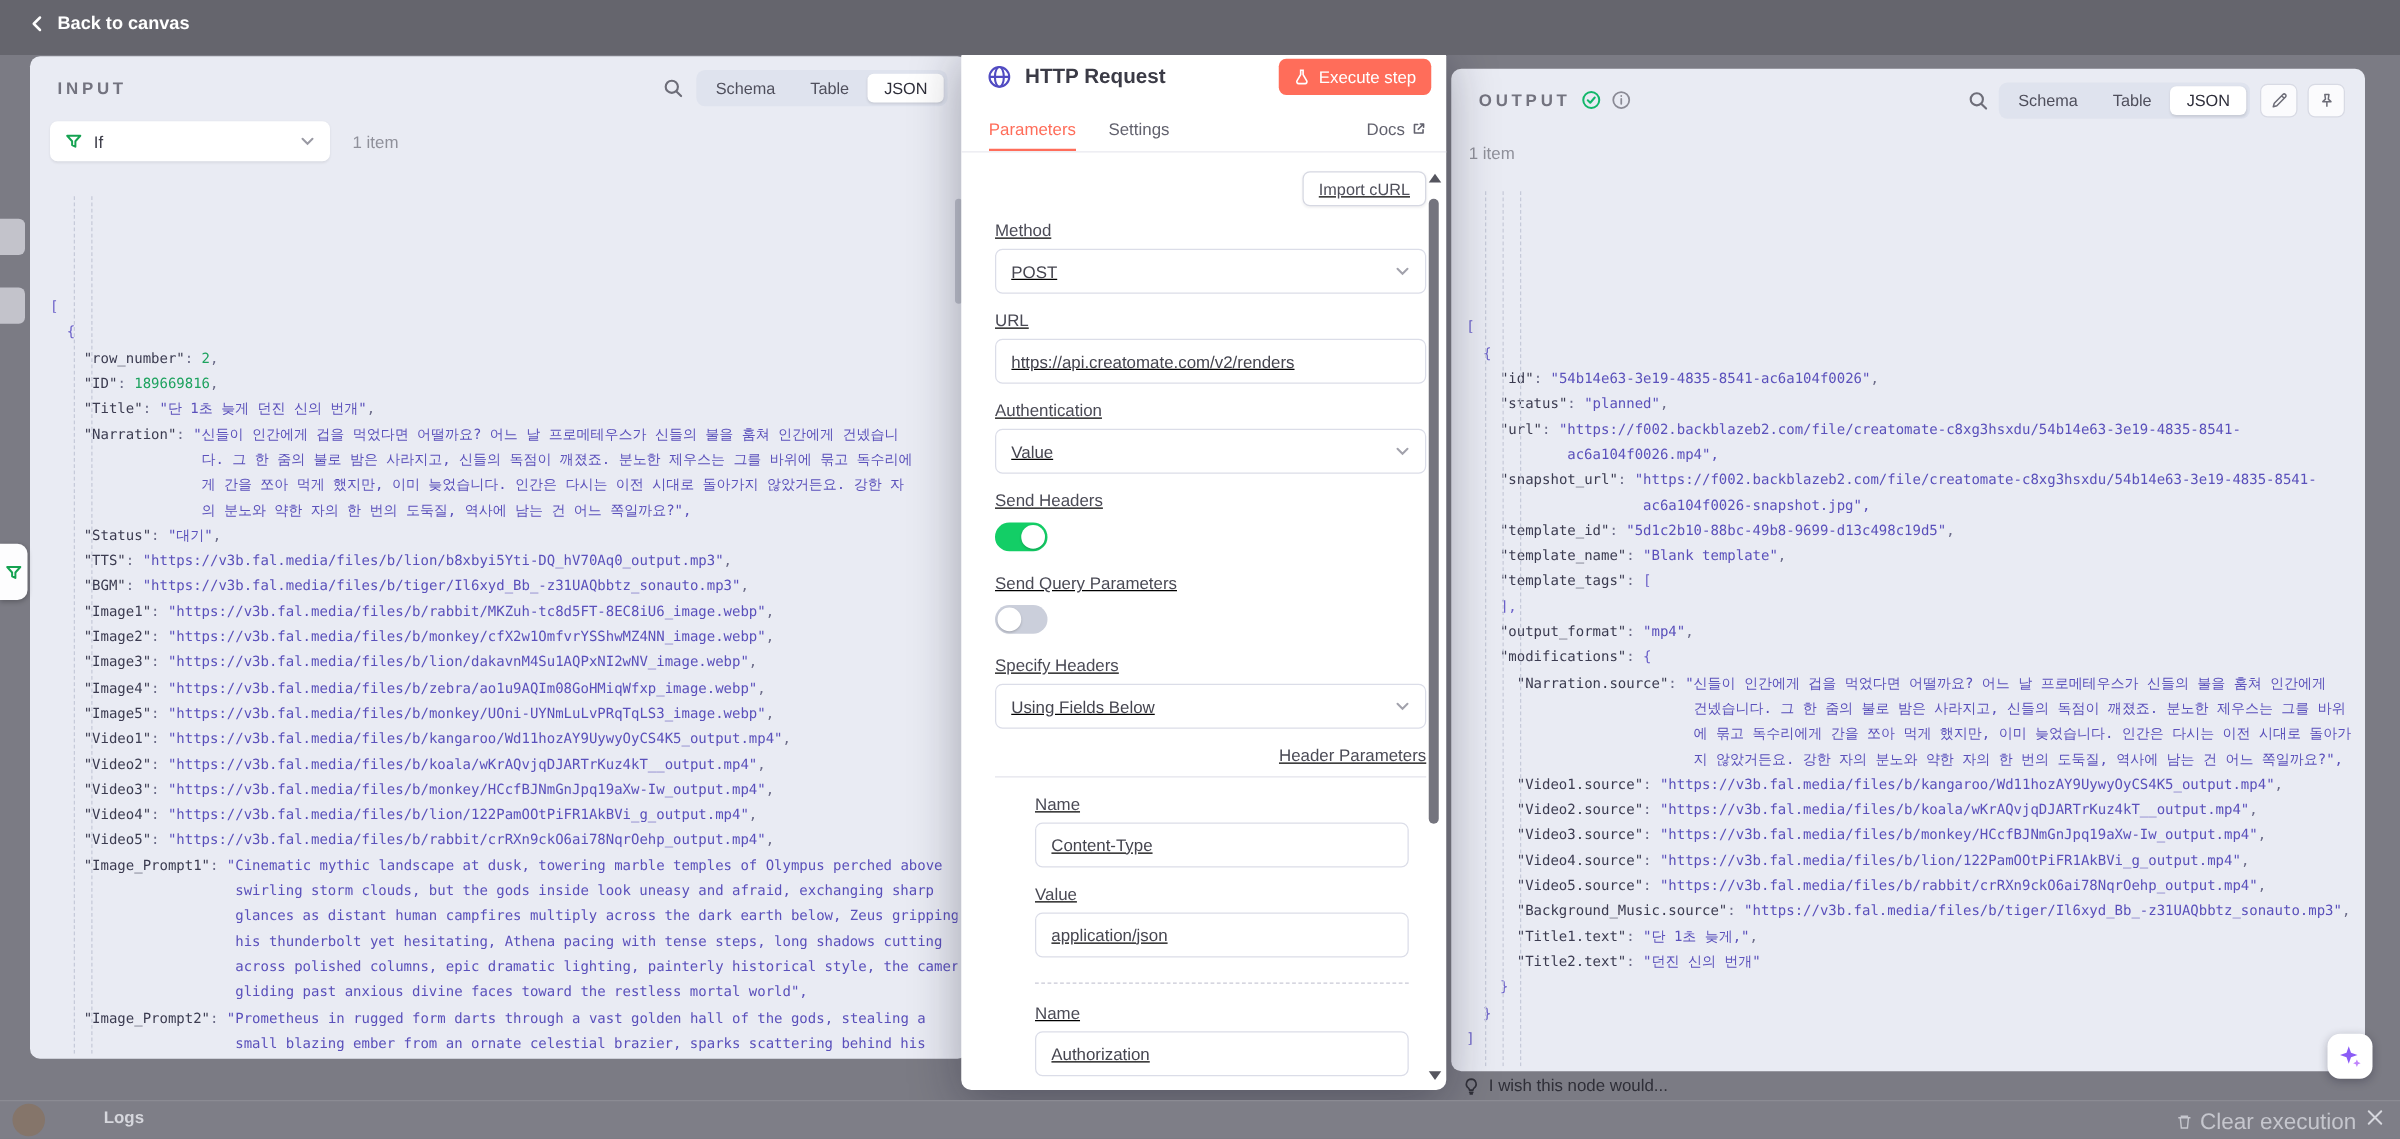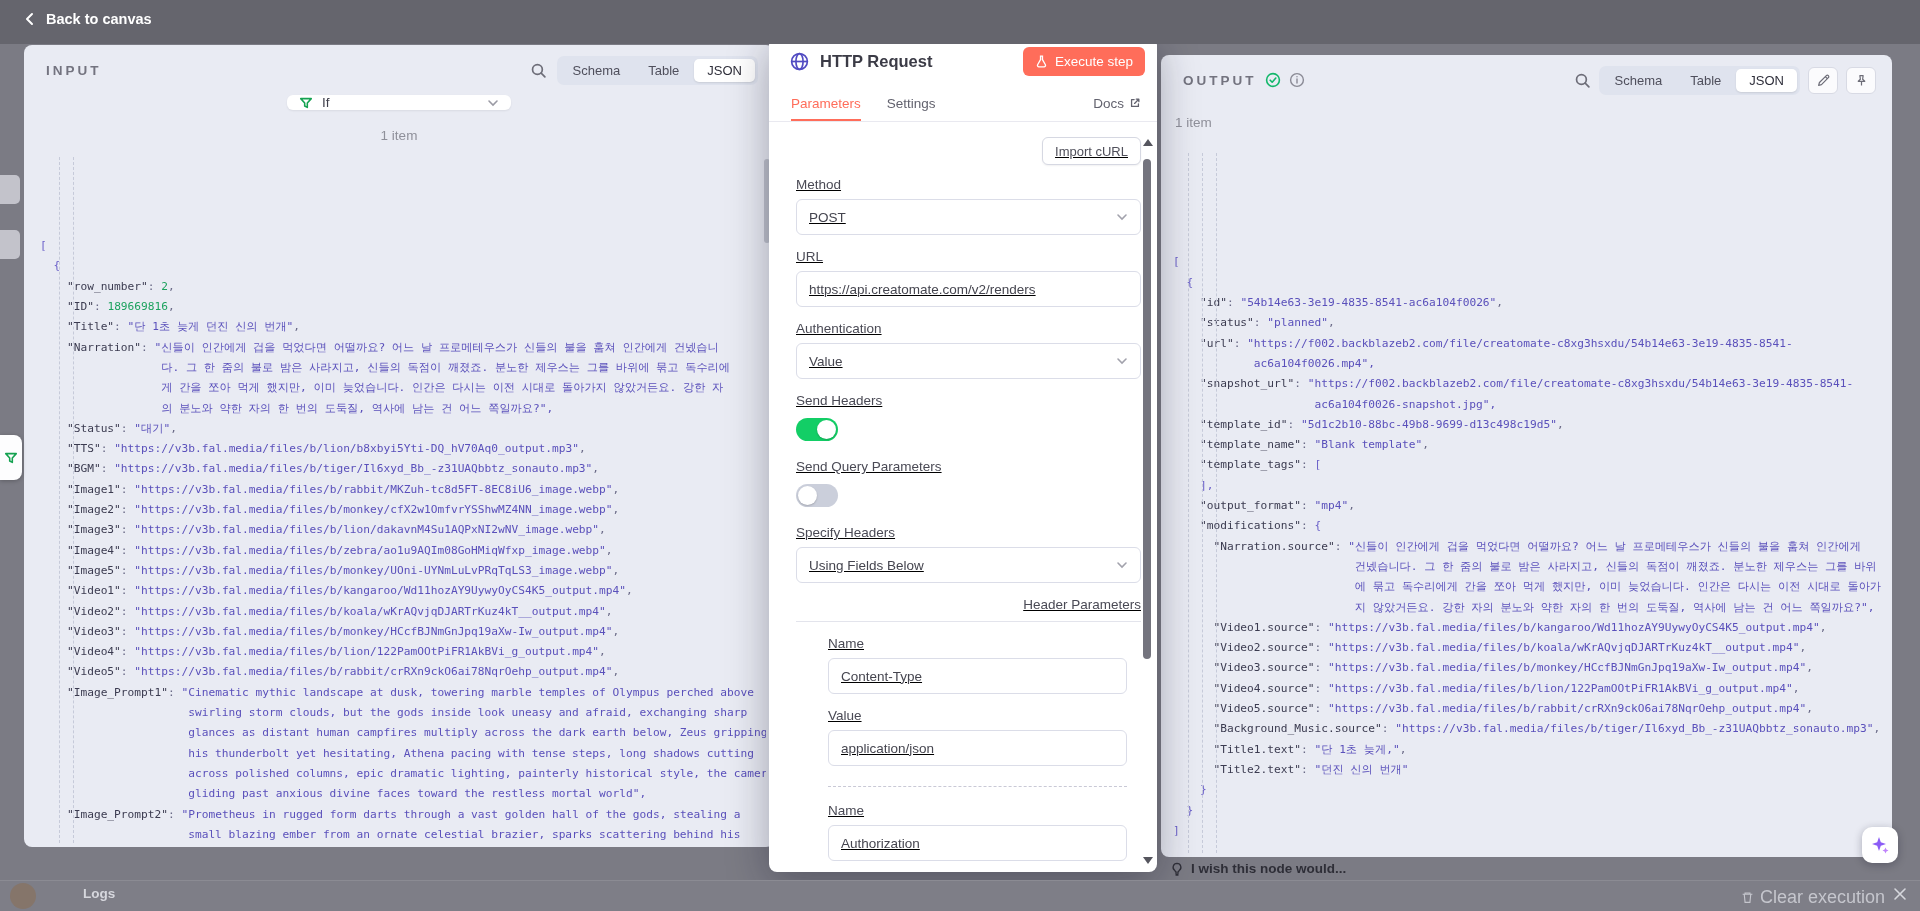"If" .selrow { flex-direction: column -> none }
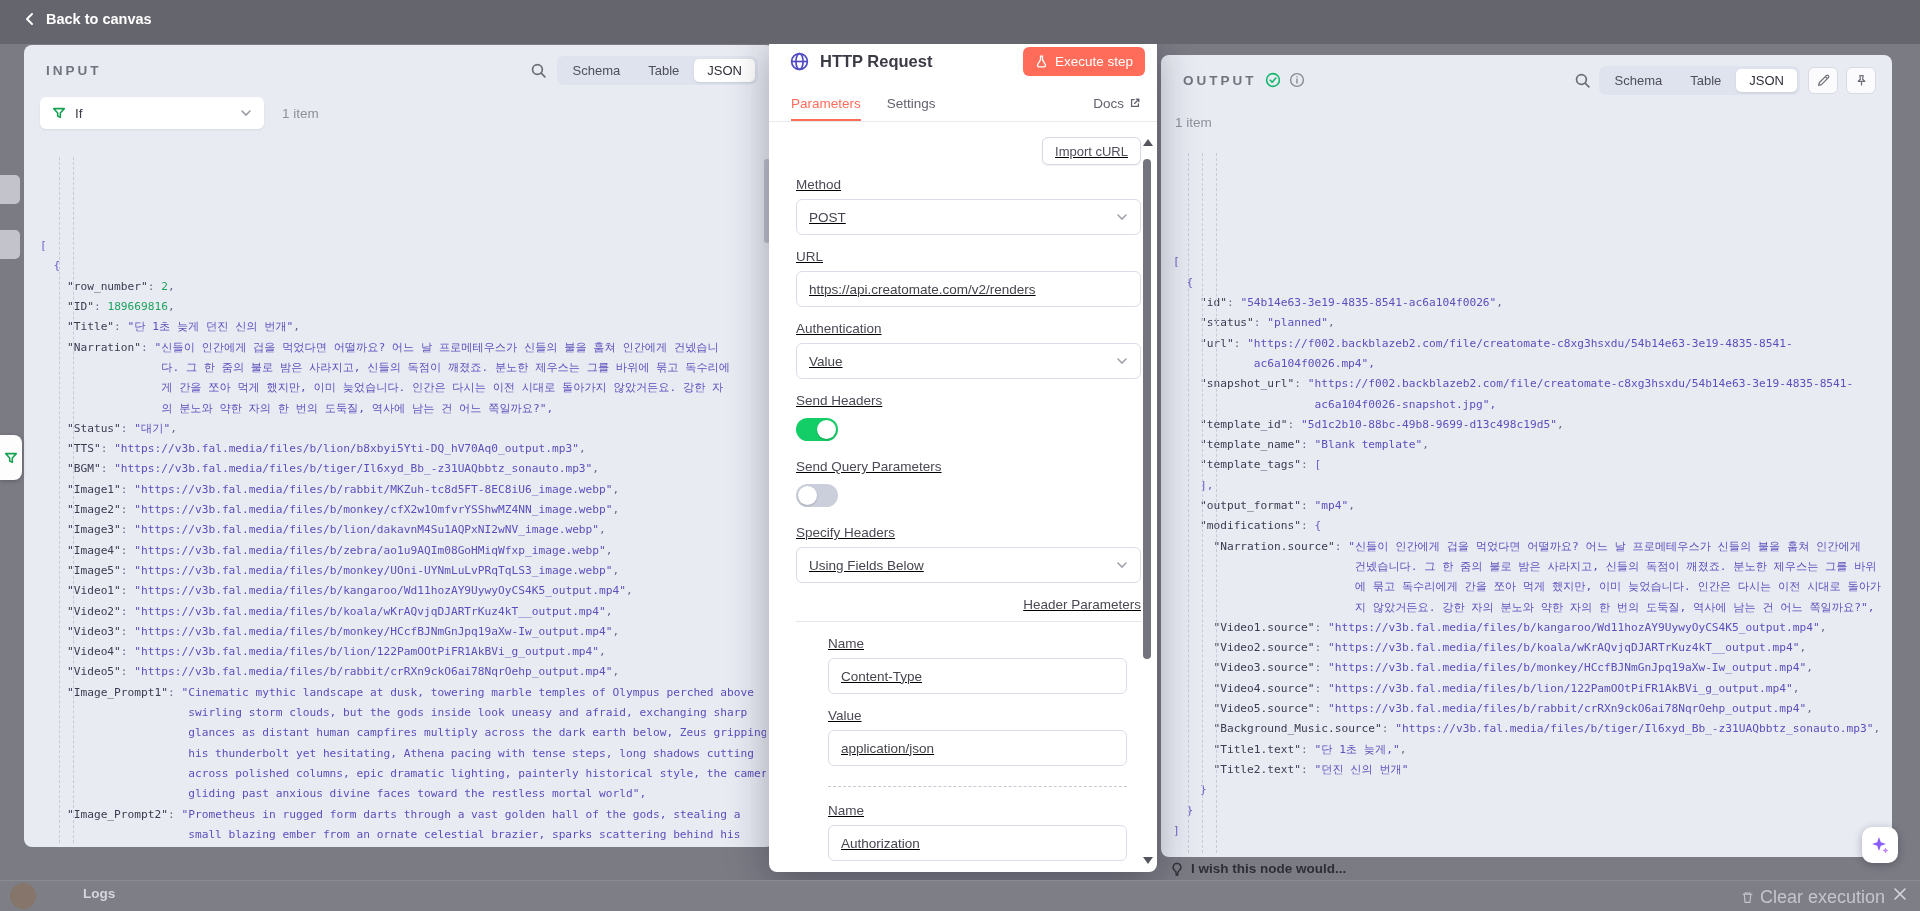"I wish this node would..." .wish { font-weight: 700 -> 400 }
